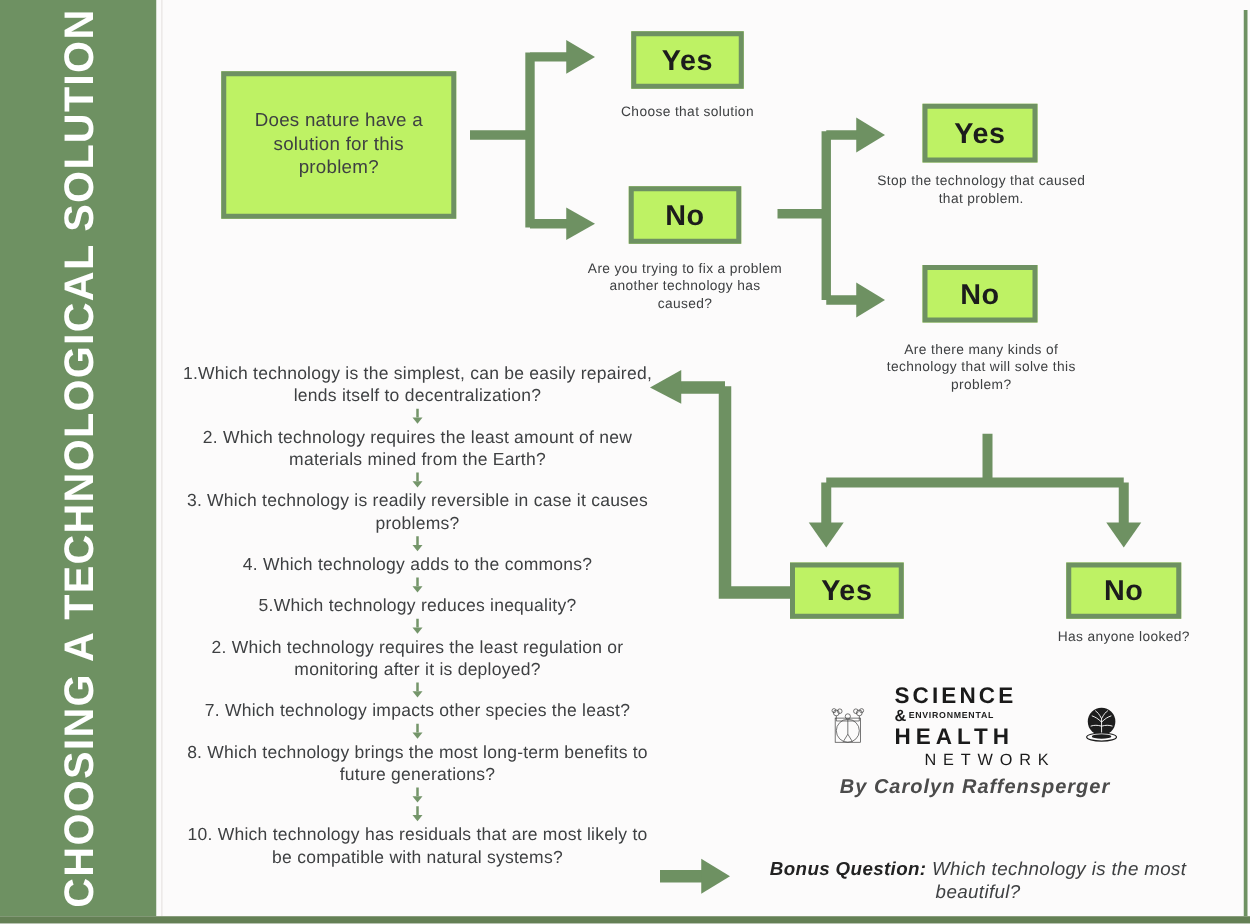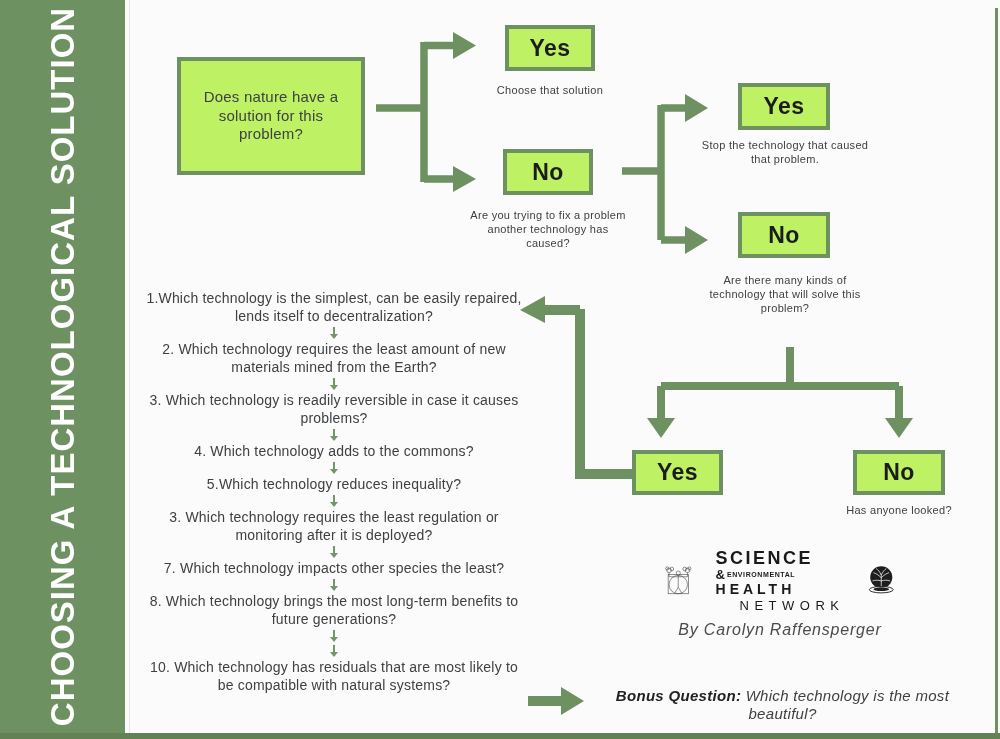"3. Which technology requires the" div.q-item { text: 3 -> 2 }
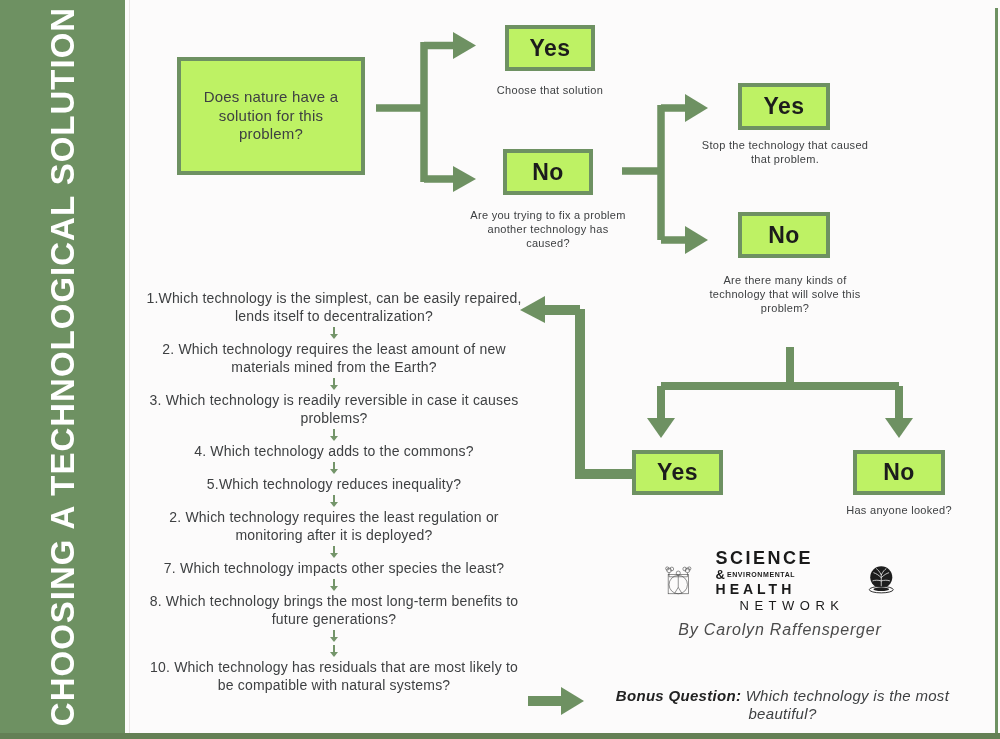"HEALTH" .logo-health { font-size: 14px -> 18px }
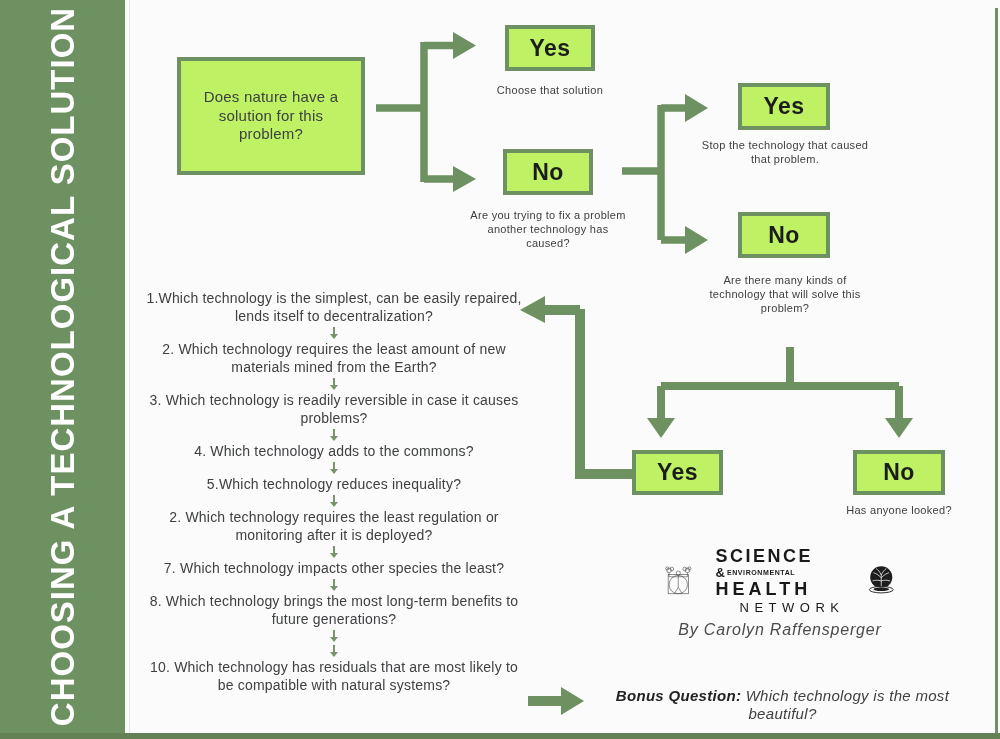"By Carolyn Raffensperger" .byline { font-weight: none -> bold }
